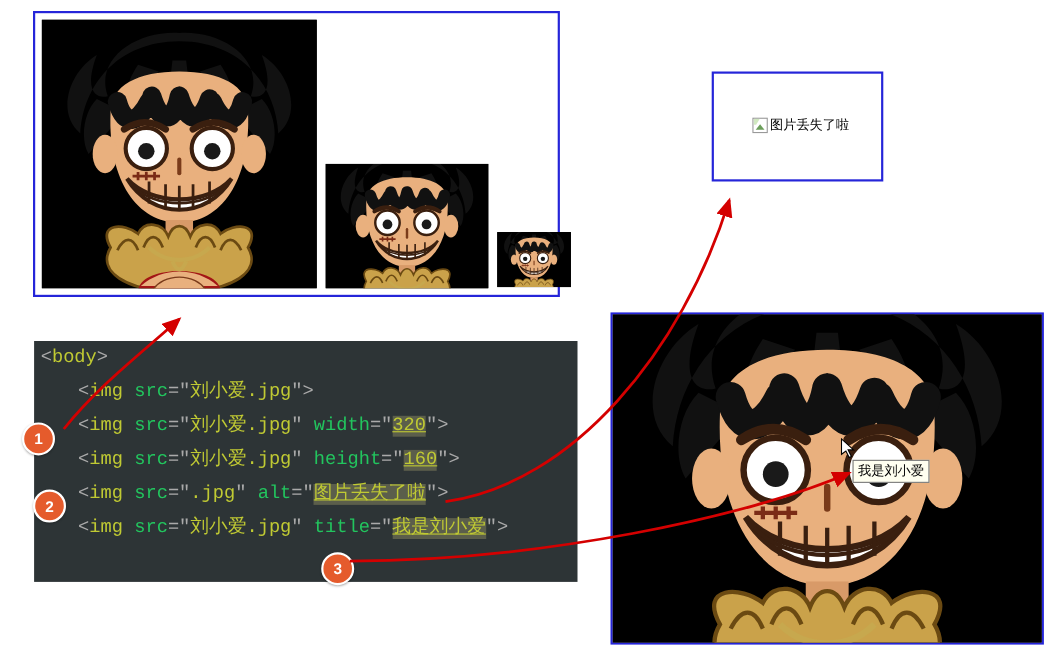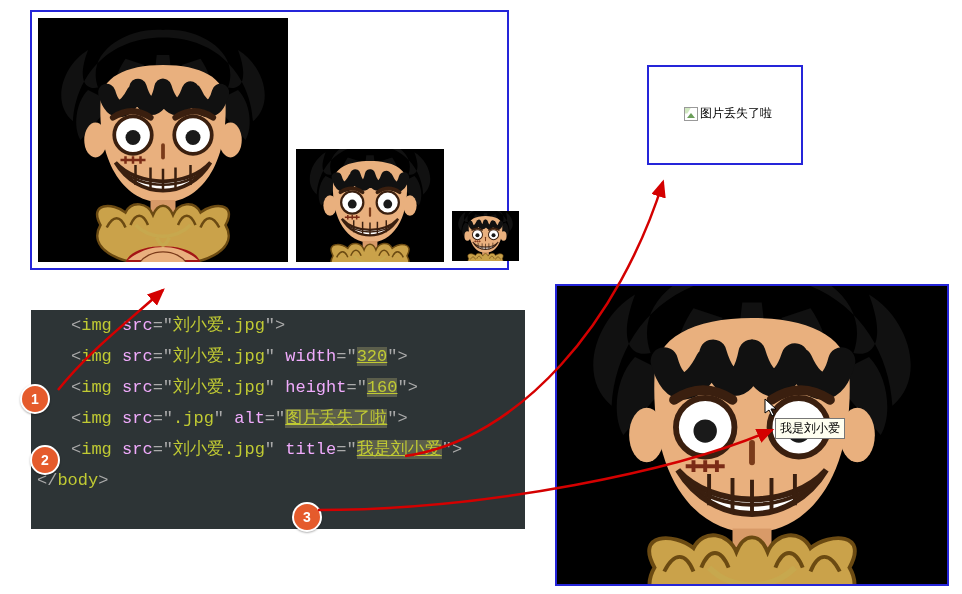"<body>" div.codeline { html: none -> <div><span>&lt;</span><span>body</span><span>&gt;</span></div> }
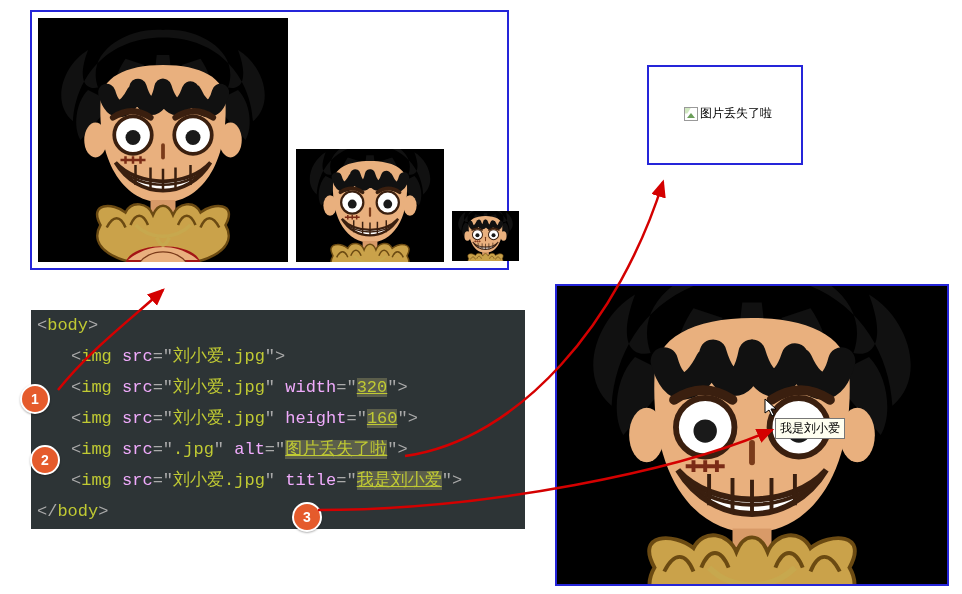"src" .attr { color: #f0abfc -> #22c55e }
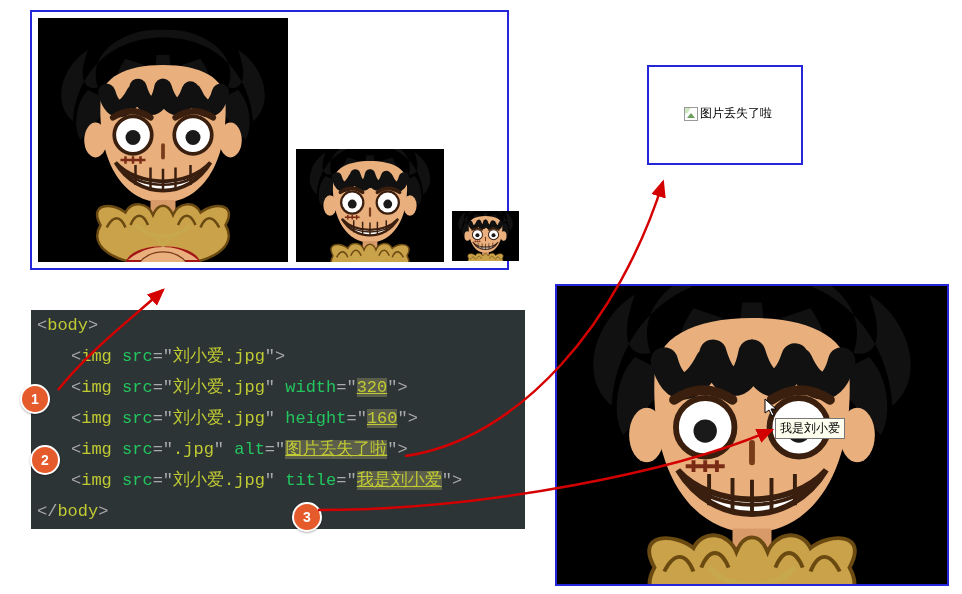"</body>" div.codeline { html: <div><span>&lt;/</span><span>body</span><span>&gt;</span></div> -> none }
